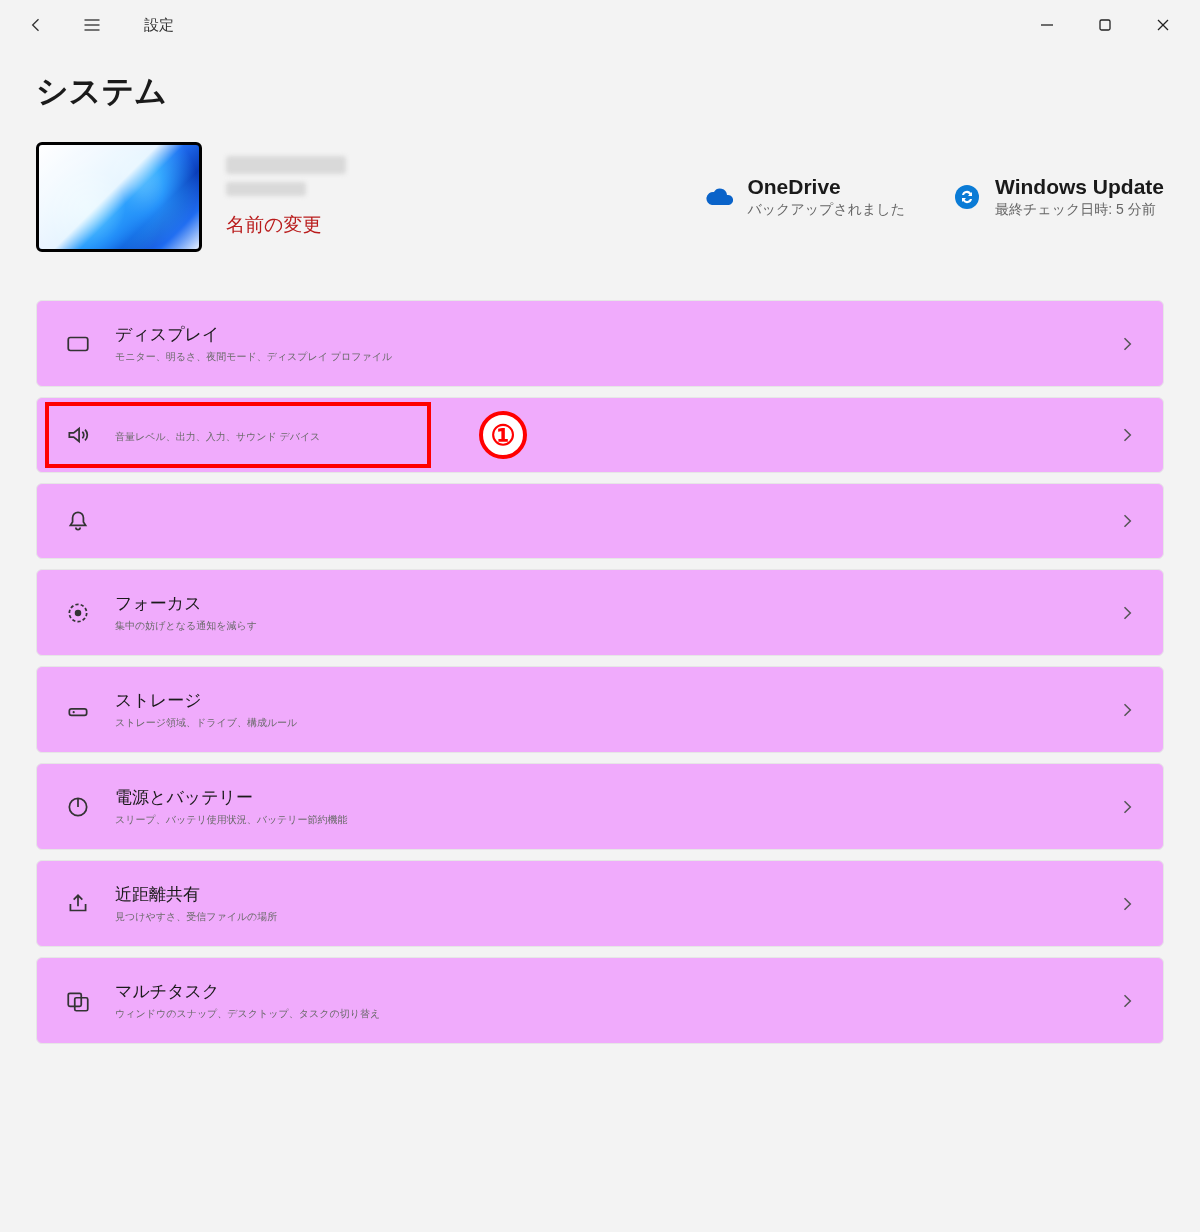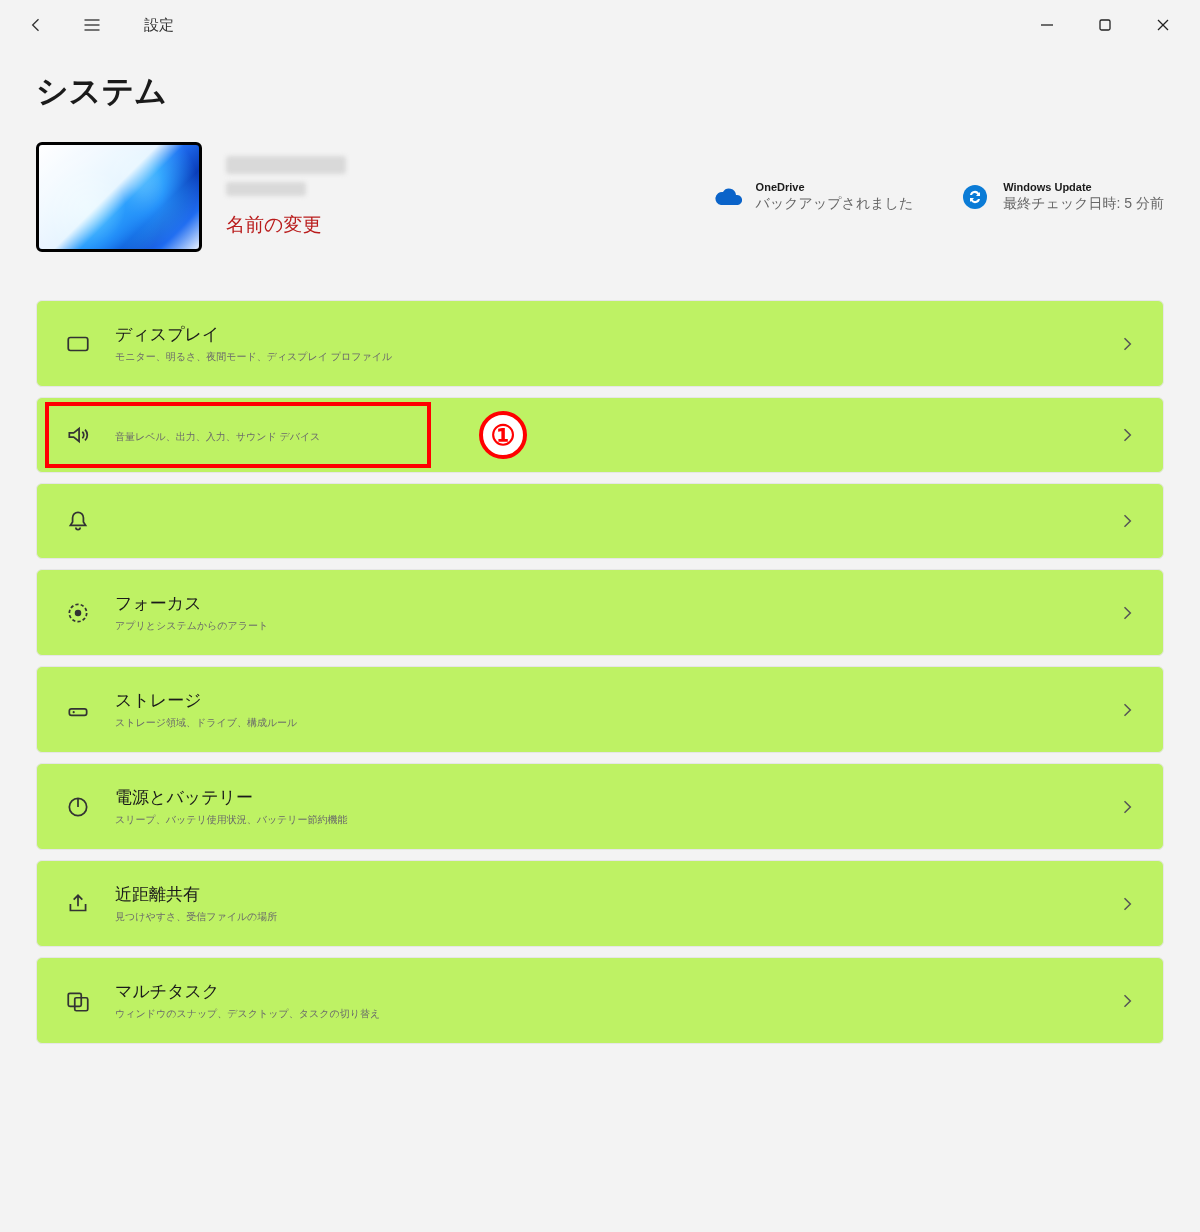"OneDrive" .status-title { font-size: 11px -> 21px }
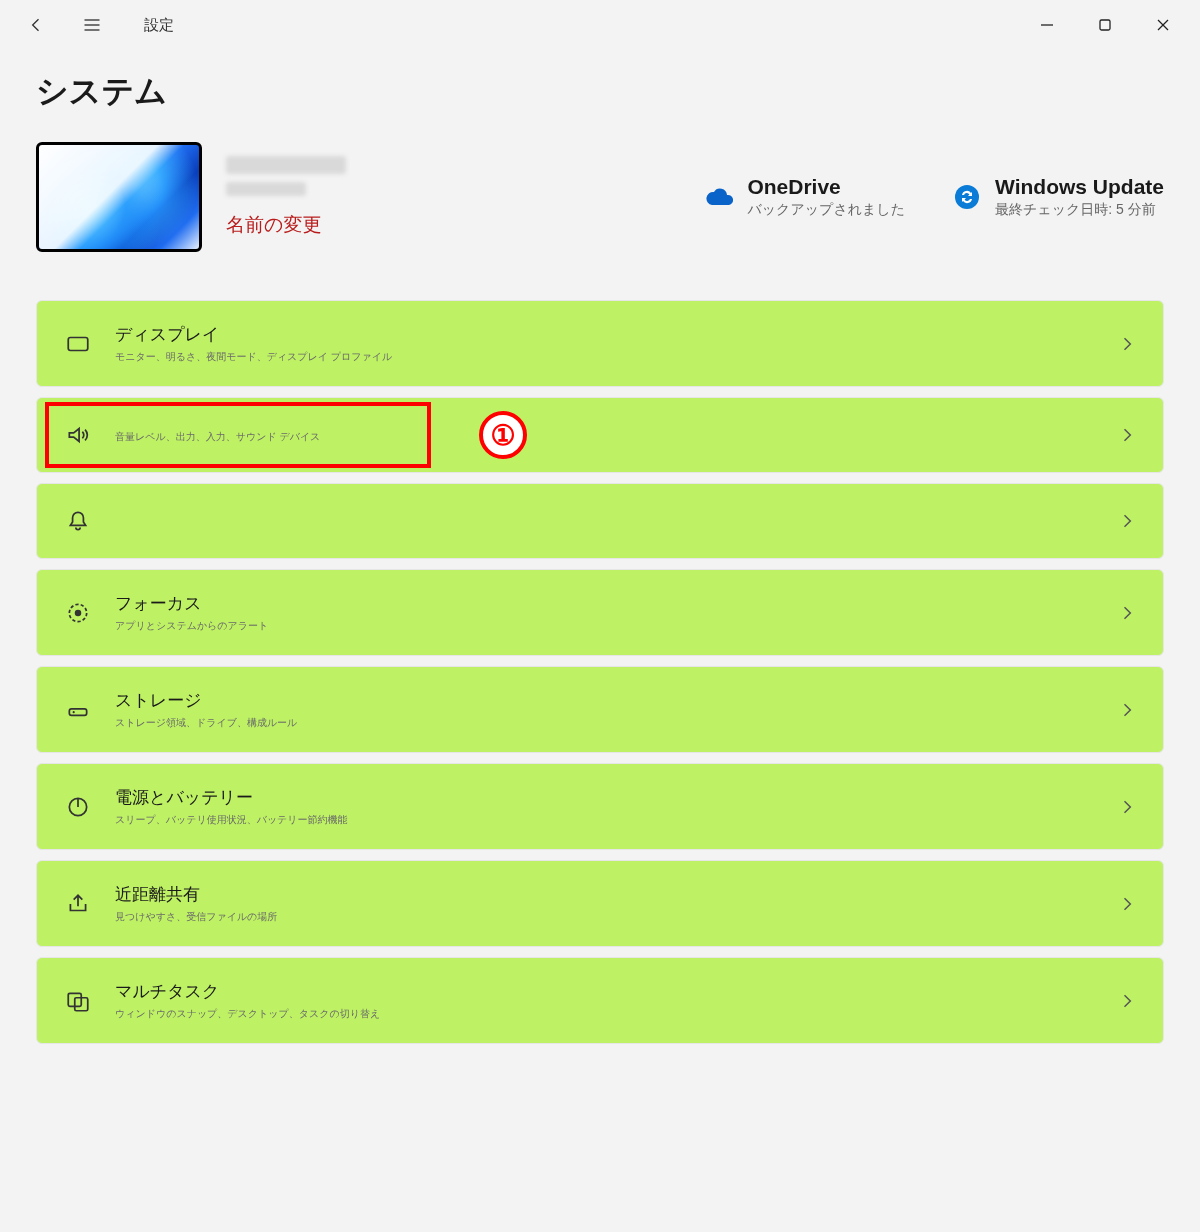"ディスプレイ" .settings-item { background: #bef264 -> #f0abfc }
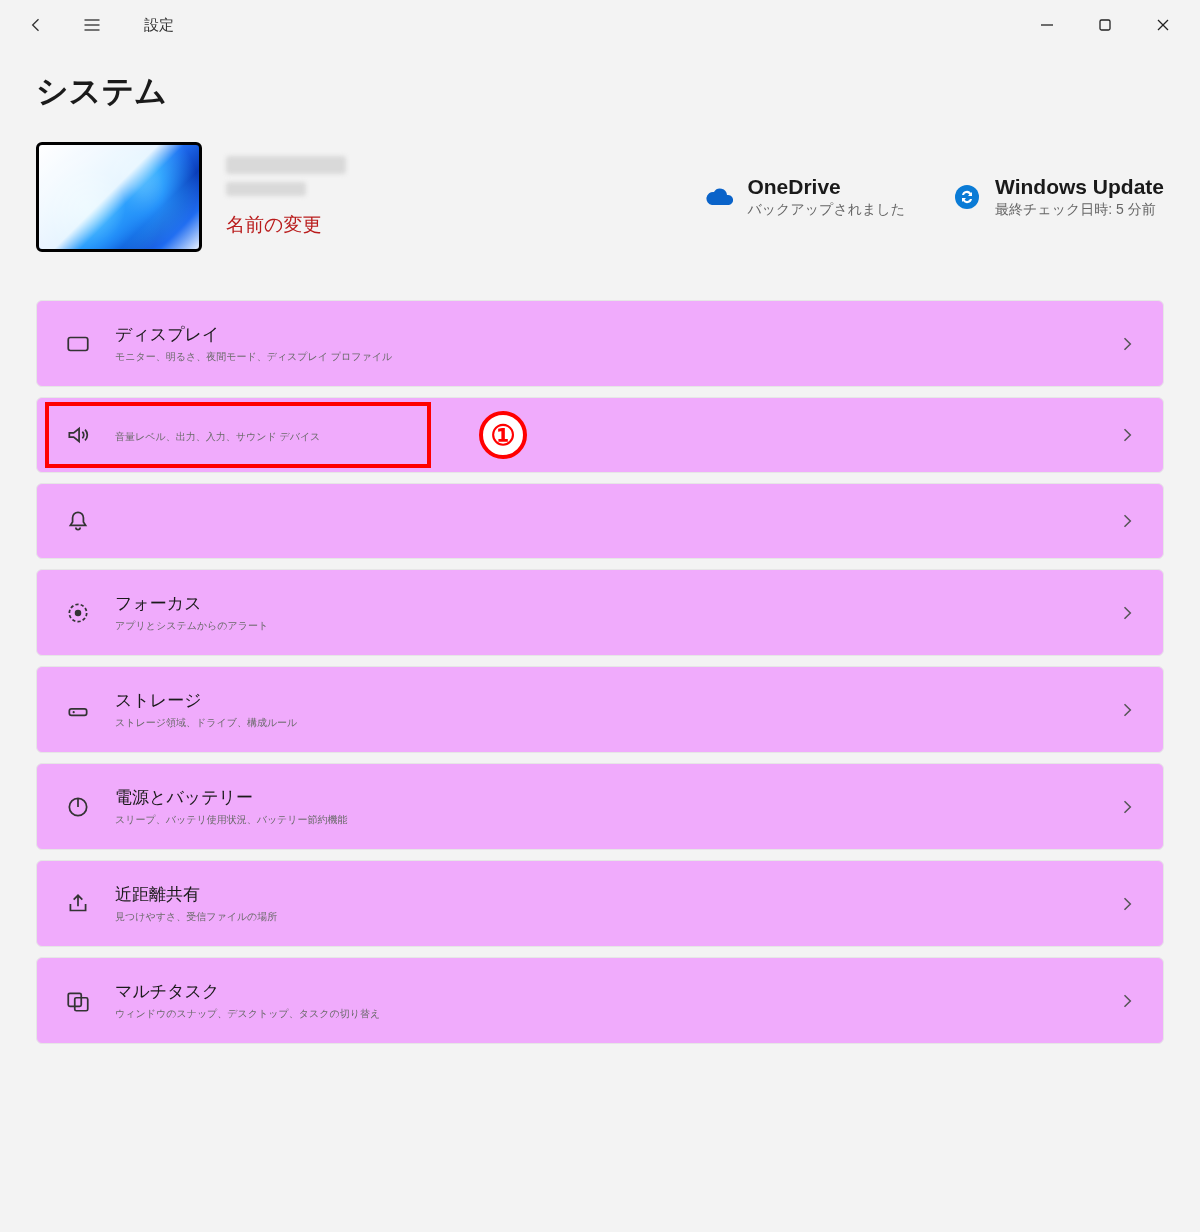"アプリとシステムからのアラート" div.item-desc { text: アプリとシステムからのアラート -> 集中の妨げとなる通知を減らす }
